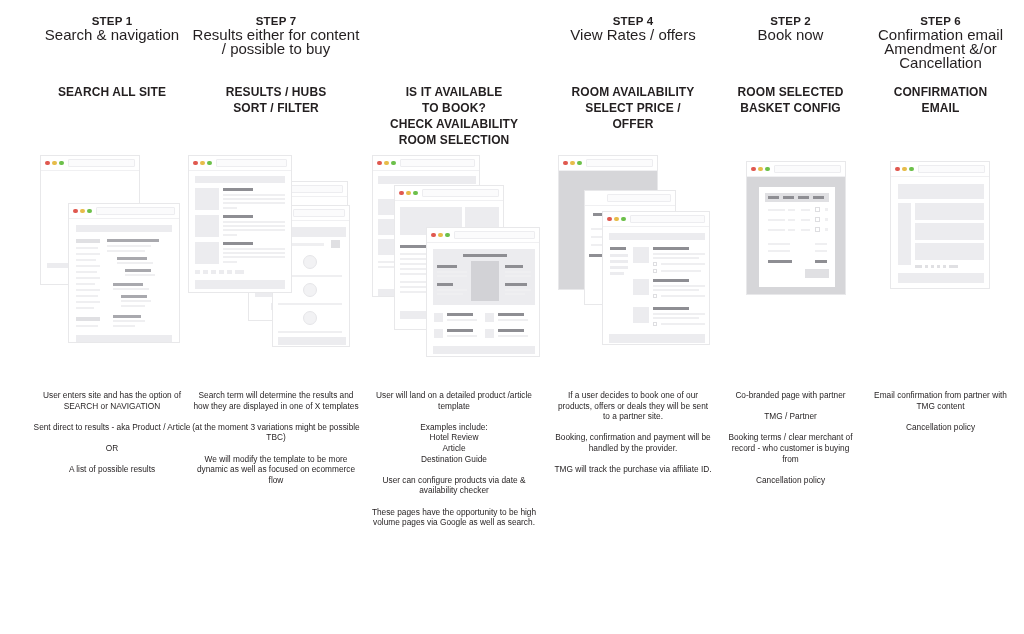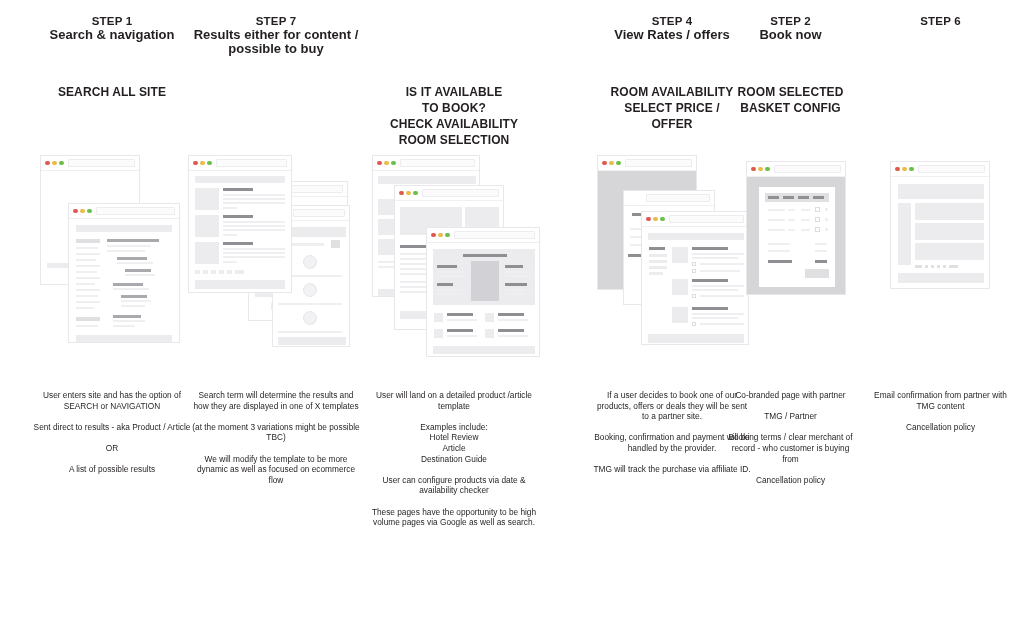"STEP 4" div.col { left: 587px -> 548px }
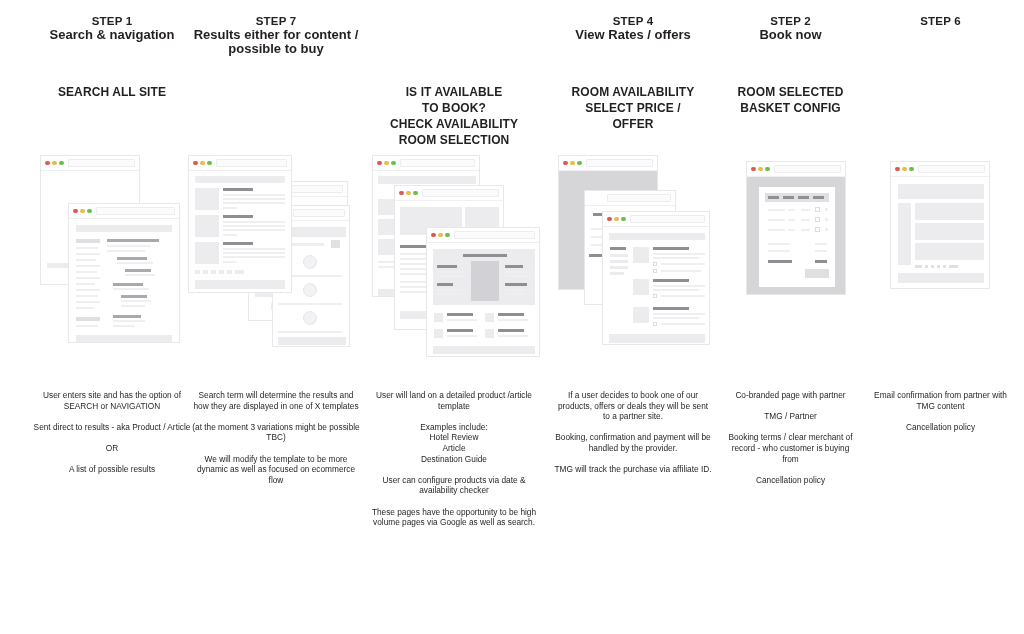"Search & navigation" .step-sub { font-size: 13px -> 15px; font-weight: bold -> normal }
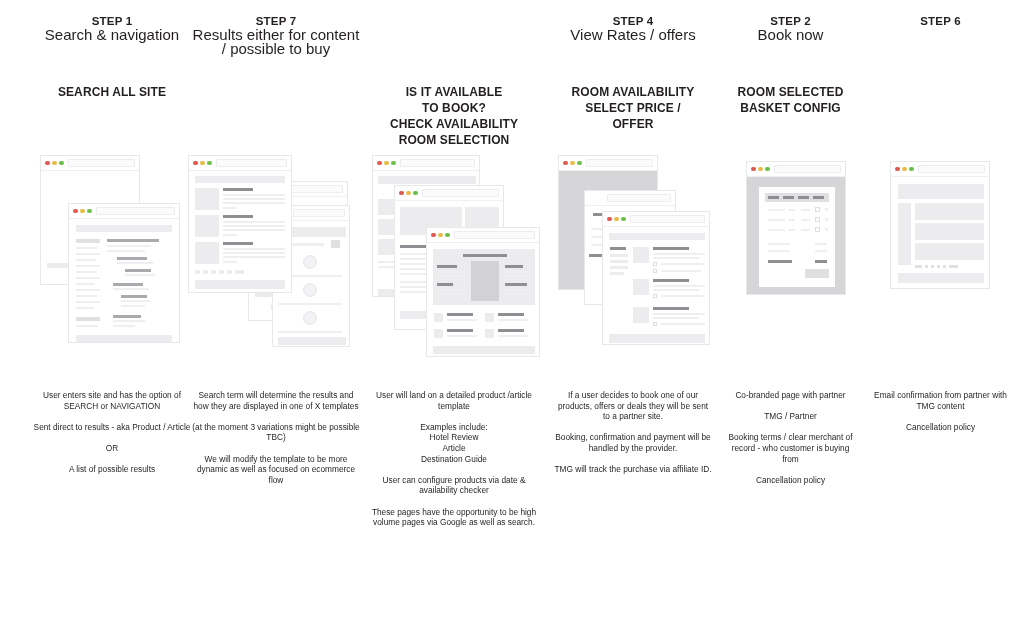"Confirmation email Amendment &/or" div.step-sub { html: none -> <div>Confirmation email Amendment &amp;/or Cancellation</div> }
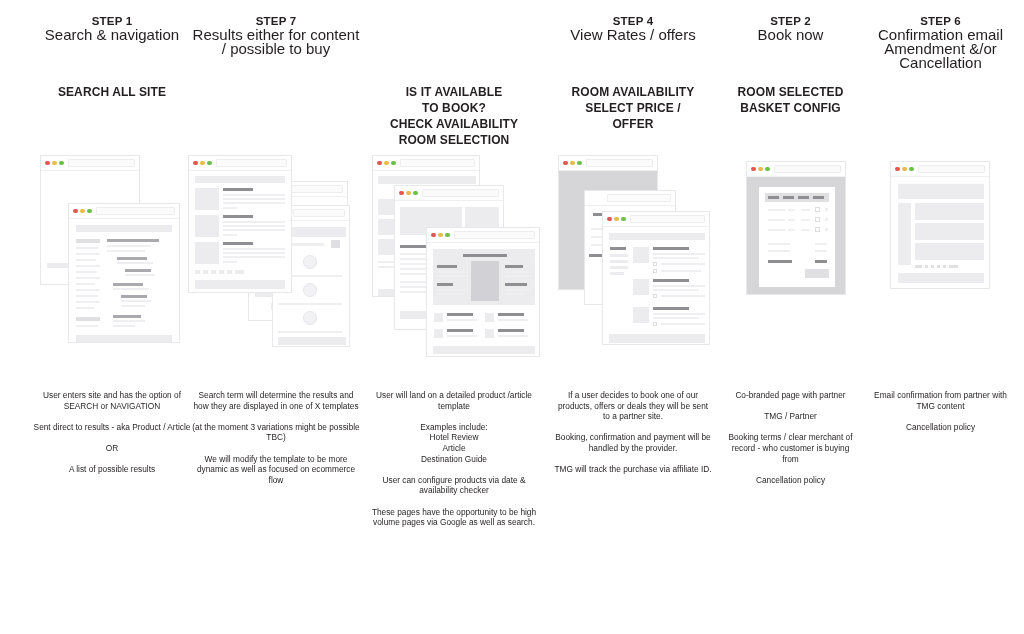"RESULTS / HUBS" span { html: none -> <span>RESULTS / HUBS SORT / FILTER</span> }
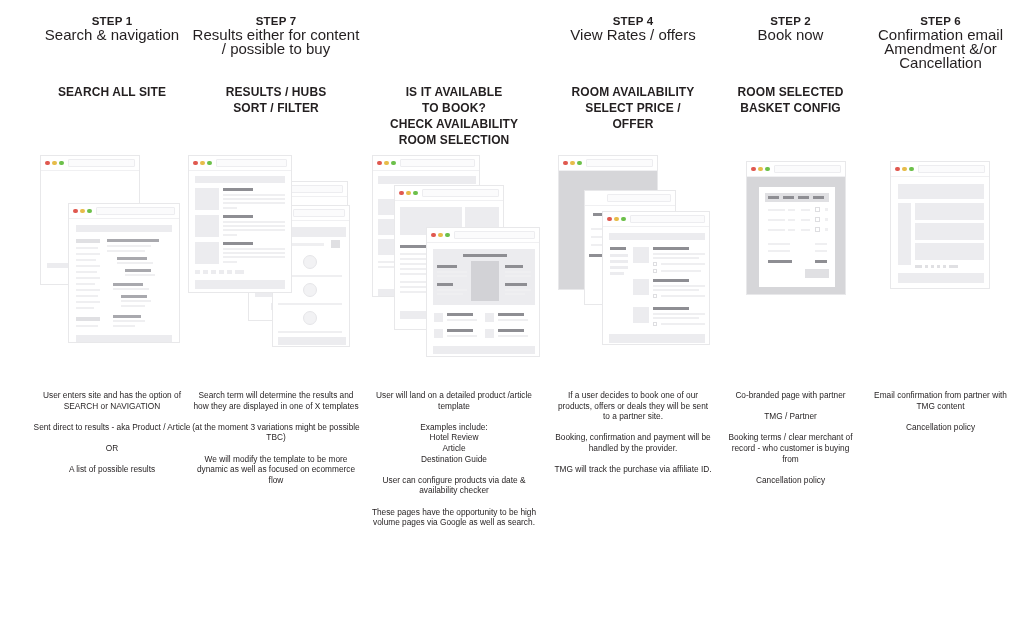"CONFIRMATION" div.step-caps { html: none -> <div> <span>CONFIRMATION EMAIL</span> </div> }
